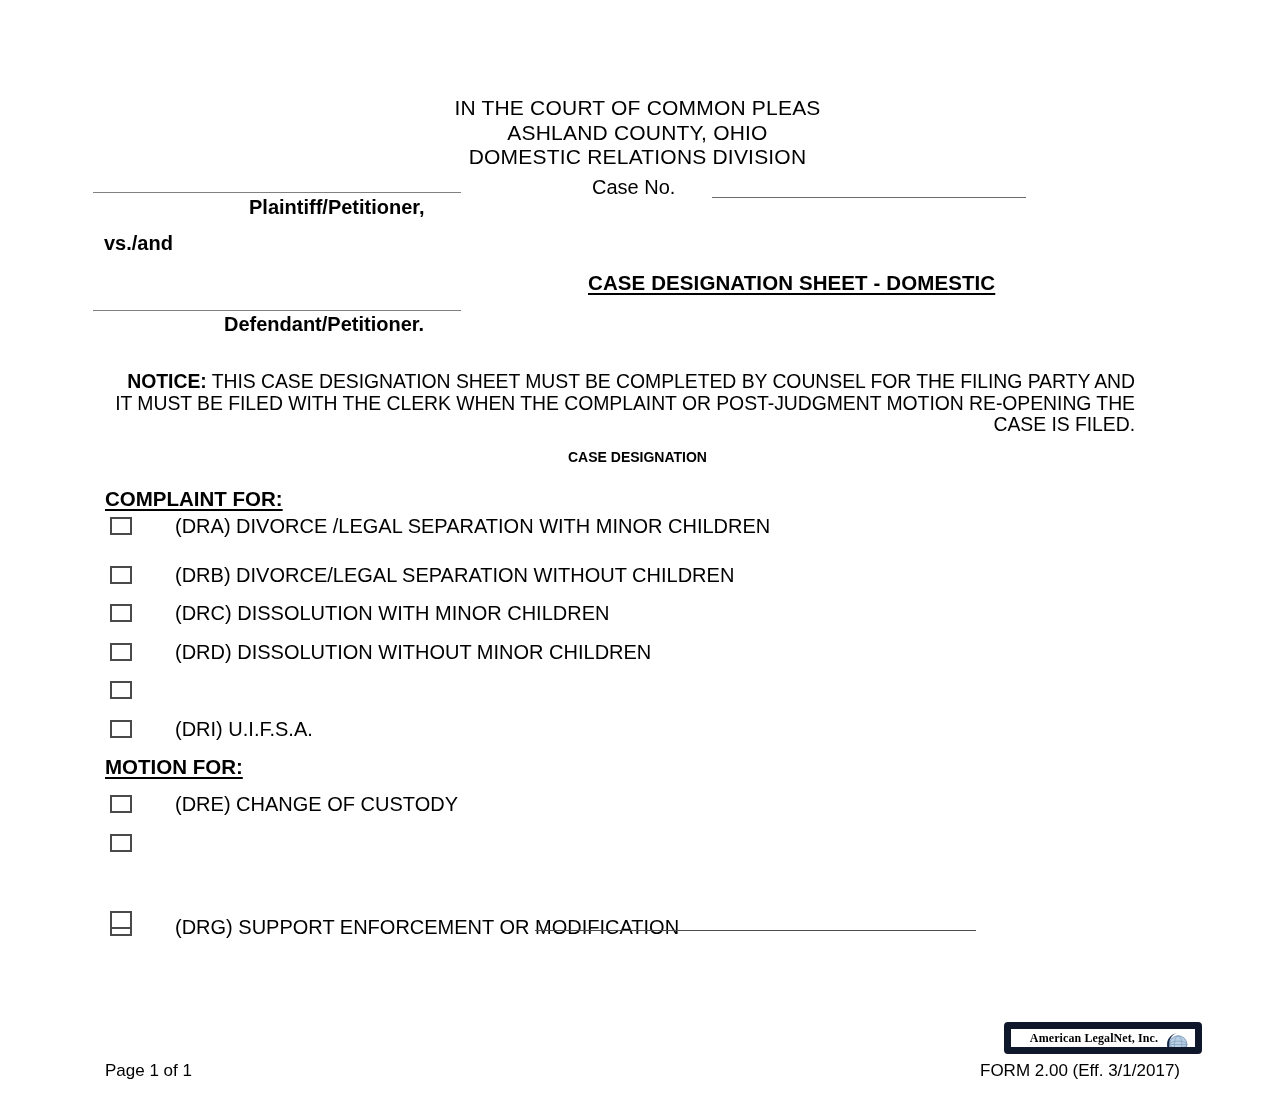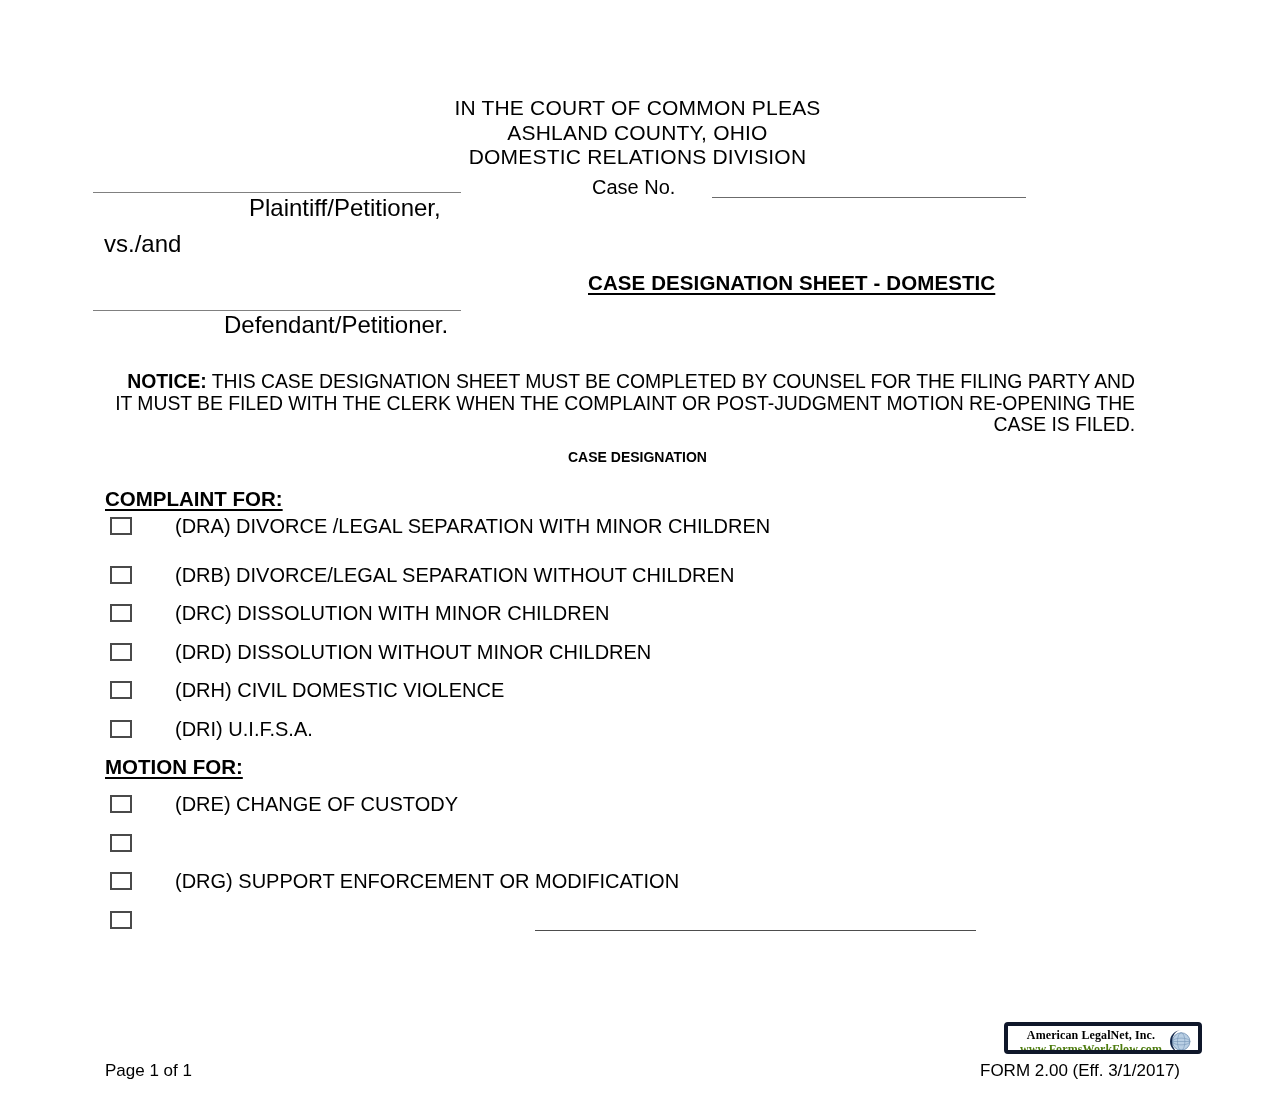"Plaintiff/Petitioner," .party-label { font-size: 24px -> 20px; font-weight: none -> bold }
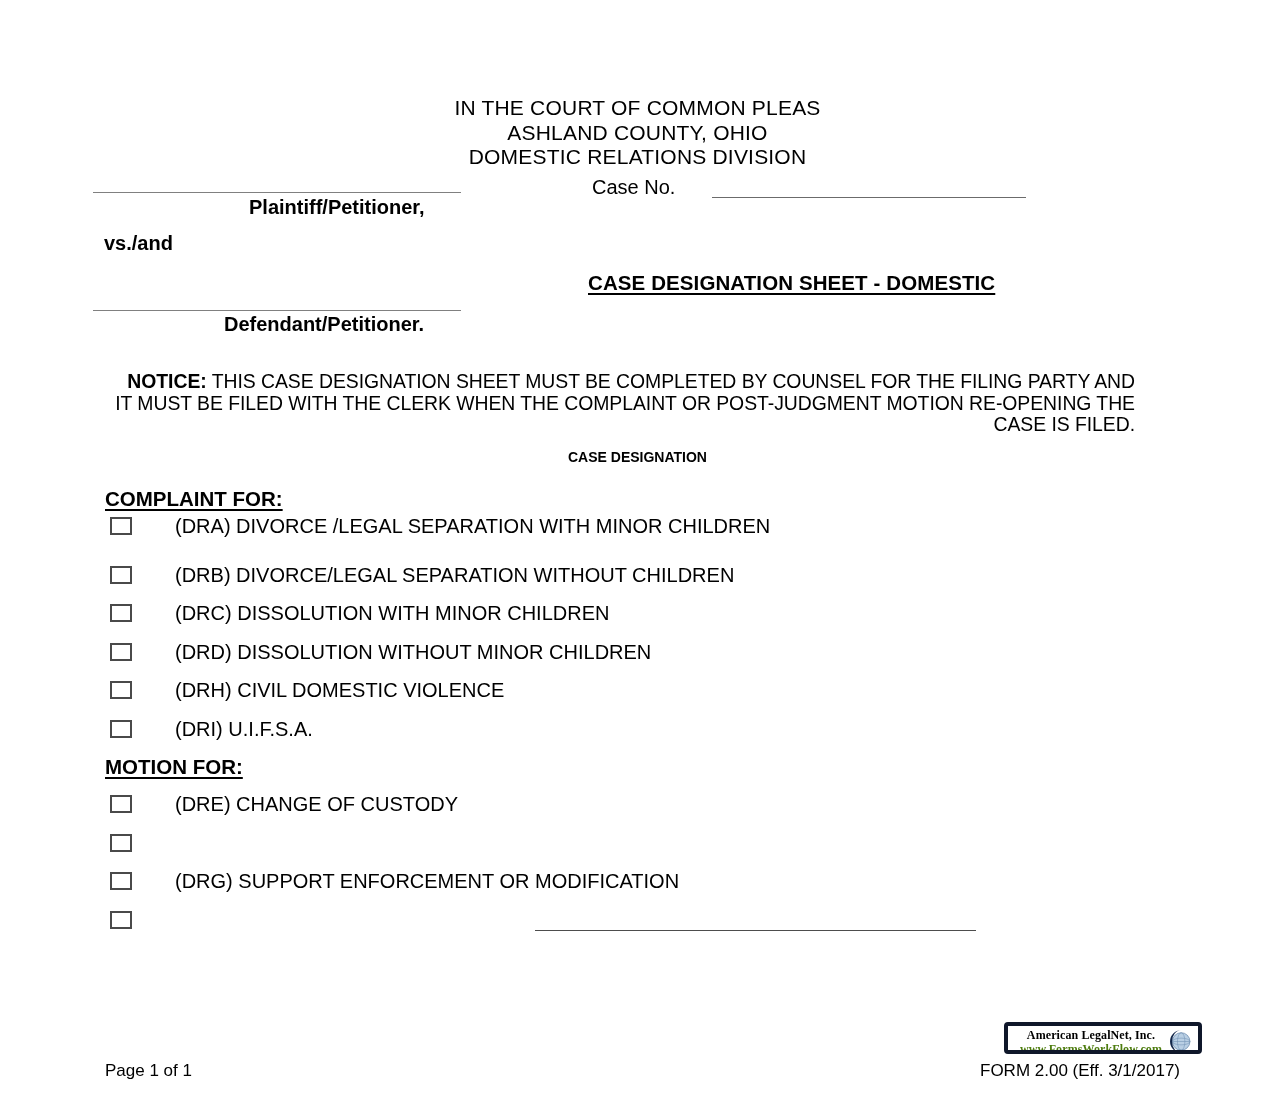"(DRH) CIVIL DOMESTIC VIOLENCE" div.cblabel { html: <div>(DRH) CIVIL DOMESTIC VIOLENCE</div> -> none }
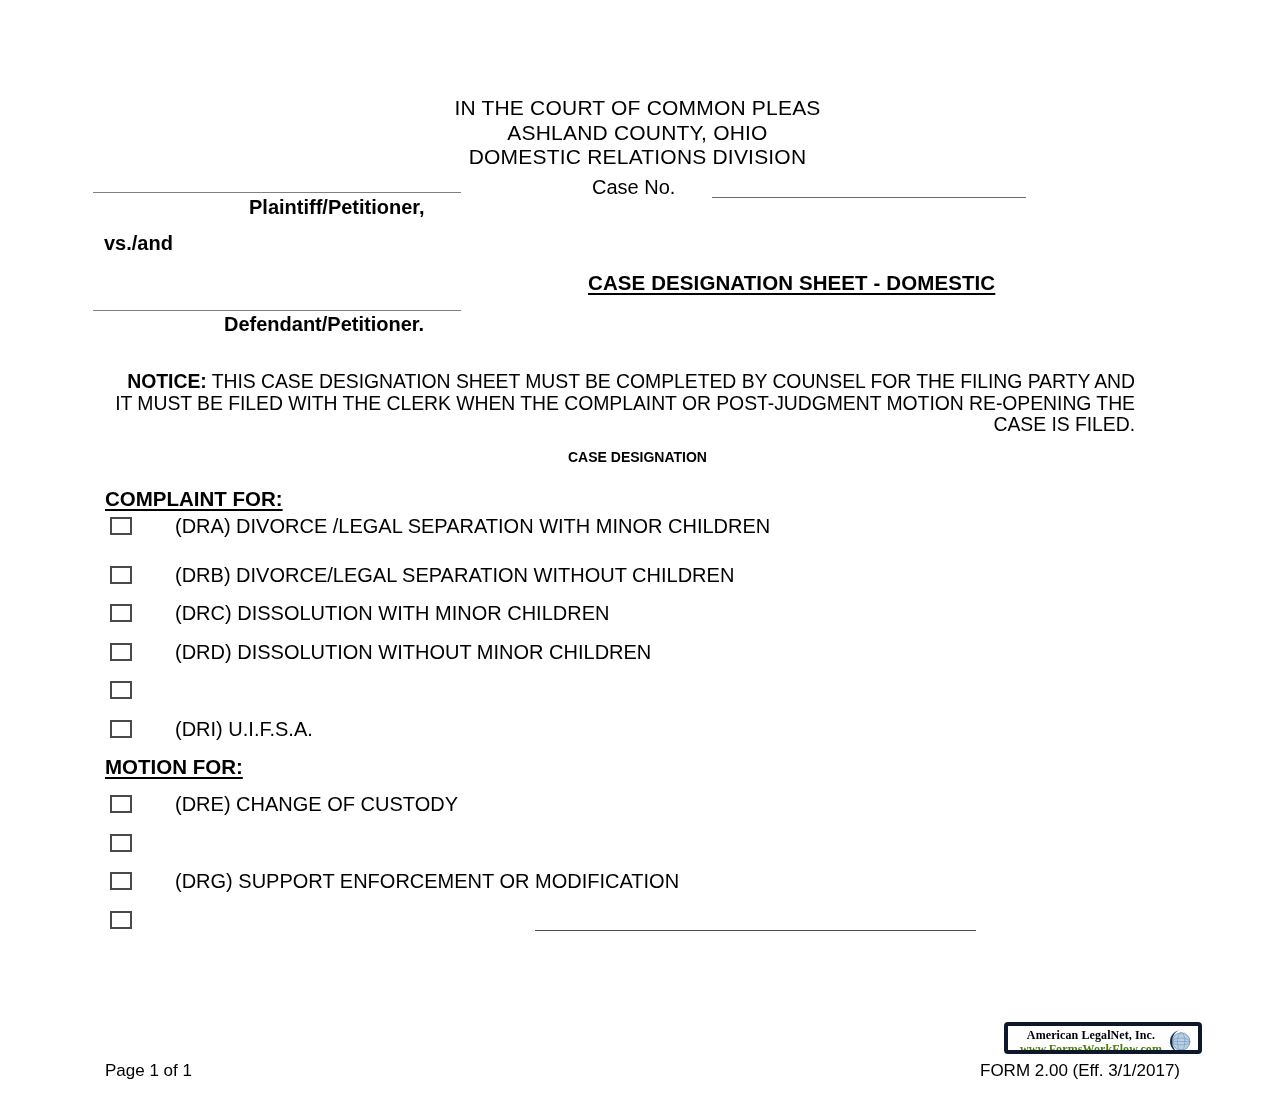"(DRG) SUPPORT ENFORCEMENT OR" div.cbrow { top: 870px -> 916px }
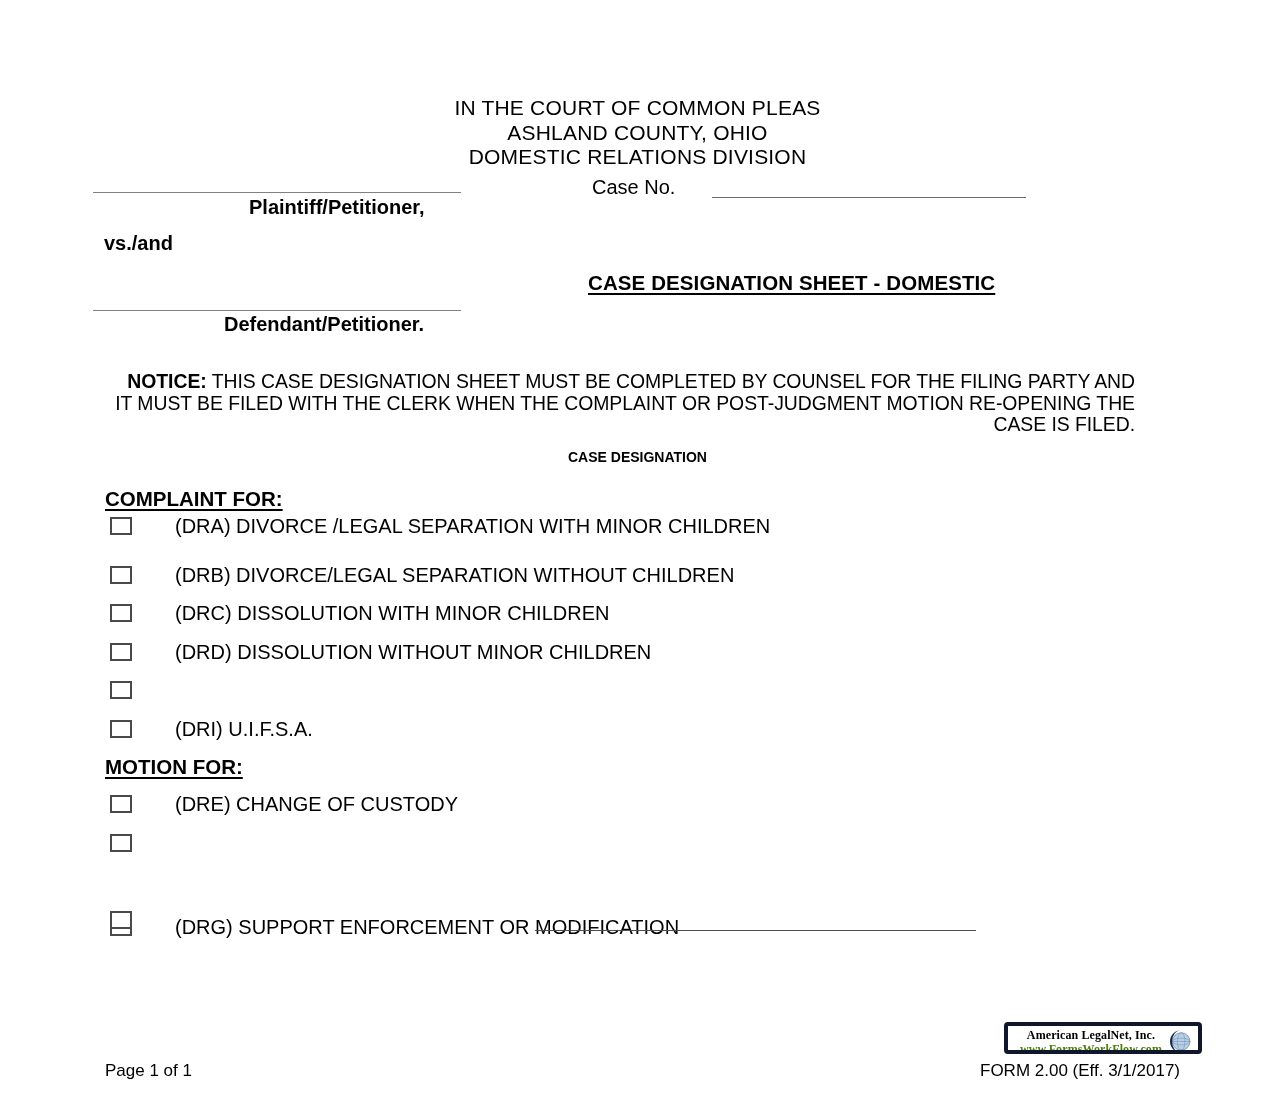"American LegalNet, Inc." .aln-box { border: 4px solid #0f172a -> 7px solid #0f172a }
